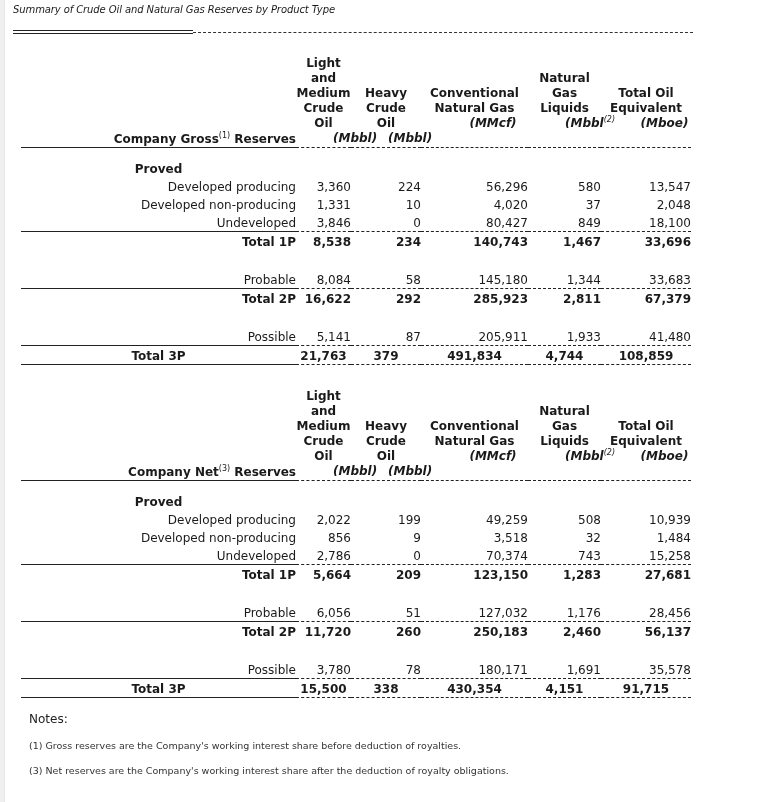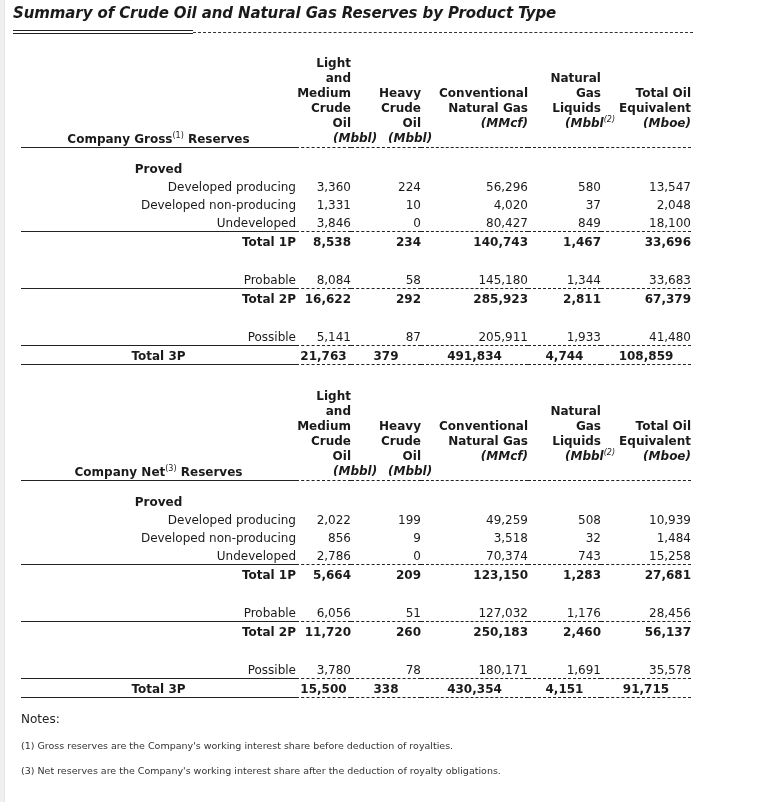"Summary of Crude Oil and" .title { font-size: 15px -> 10px; font-weight: bold -> normal }
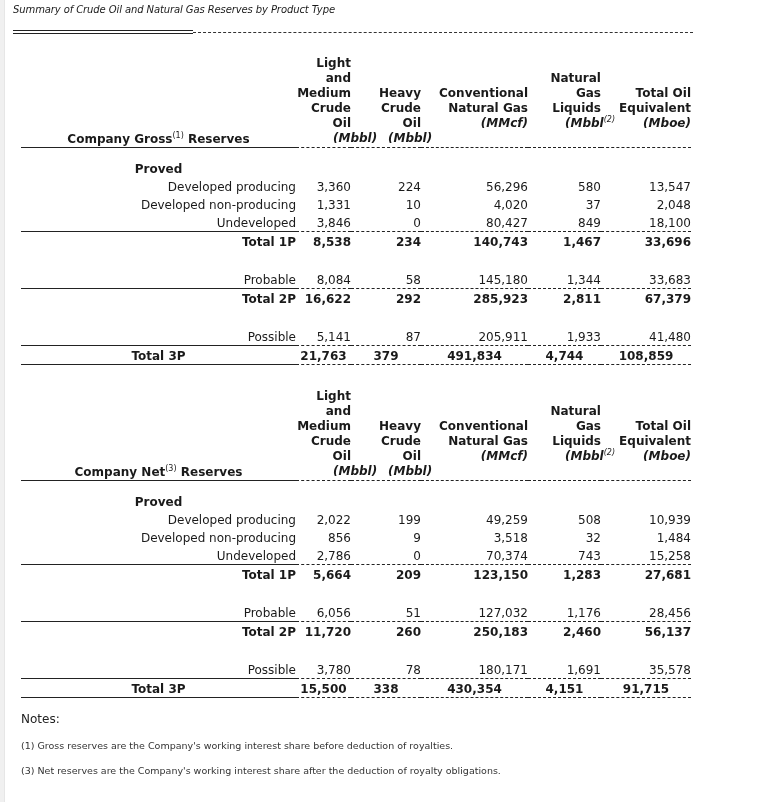"Light" tr.hdr th.num { text-align: none -> center }
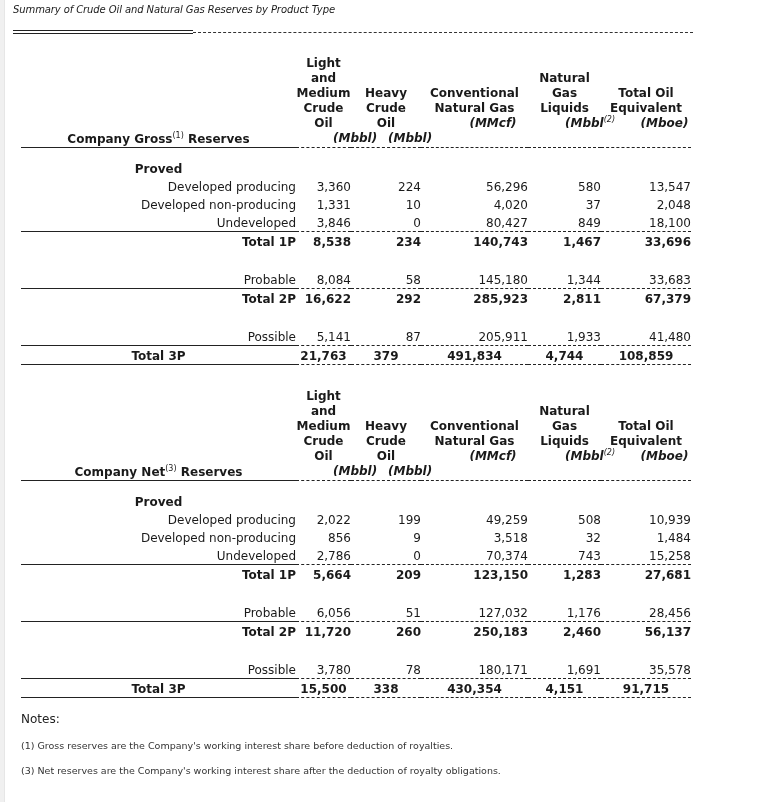"Company Gross(1) Reserves" table.res th.label { text-align: center -> right }
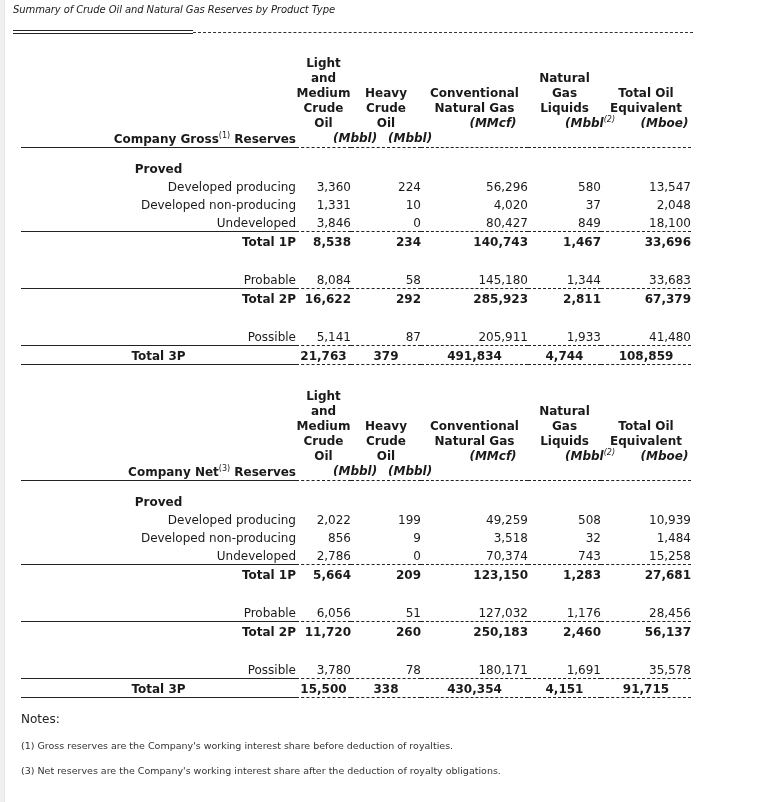"Notes:" .notes { left: 8px -> 16px }
